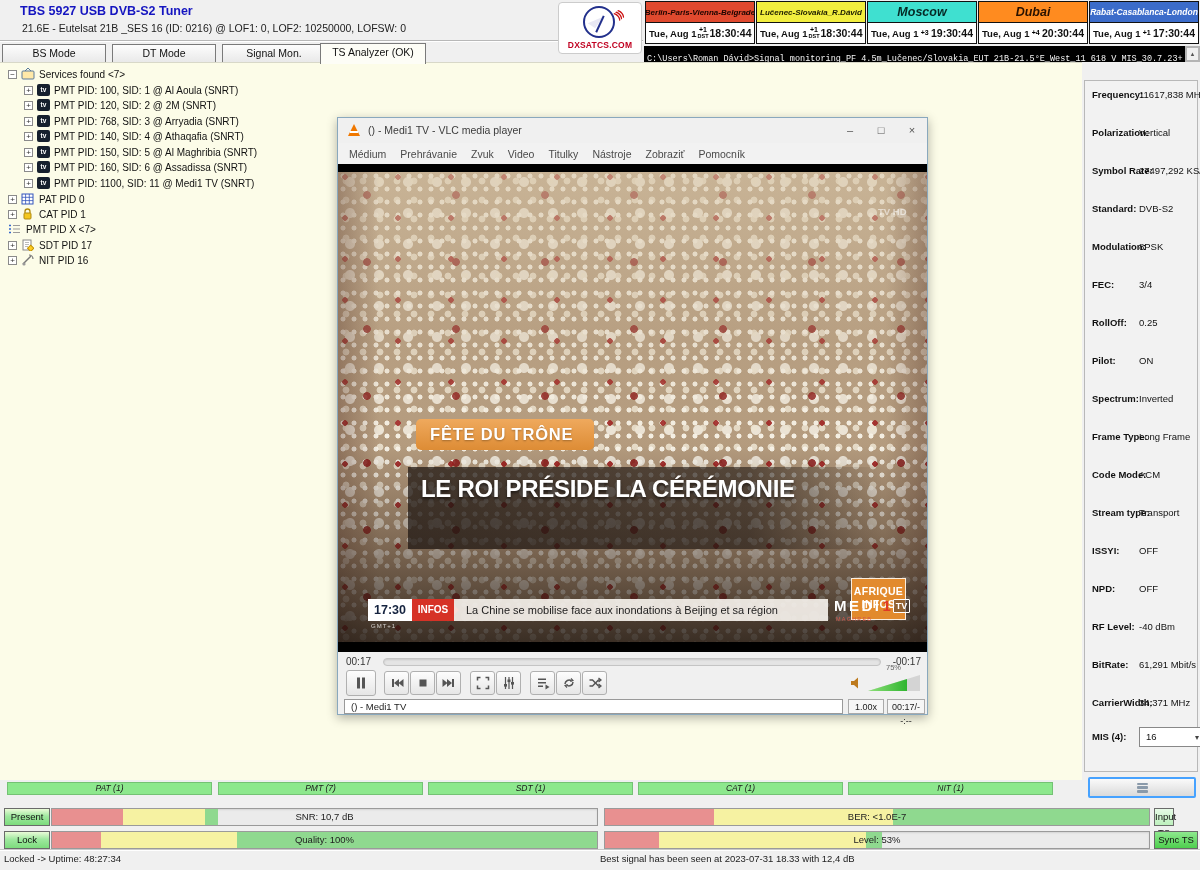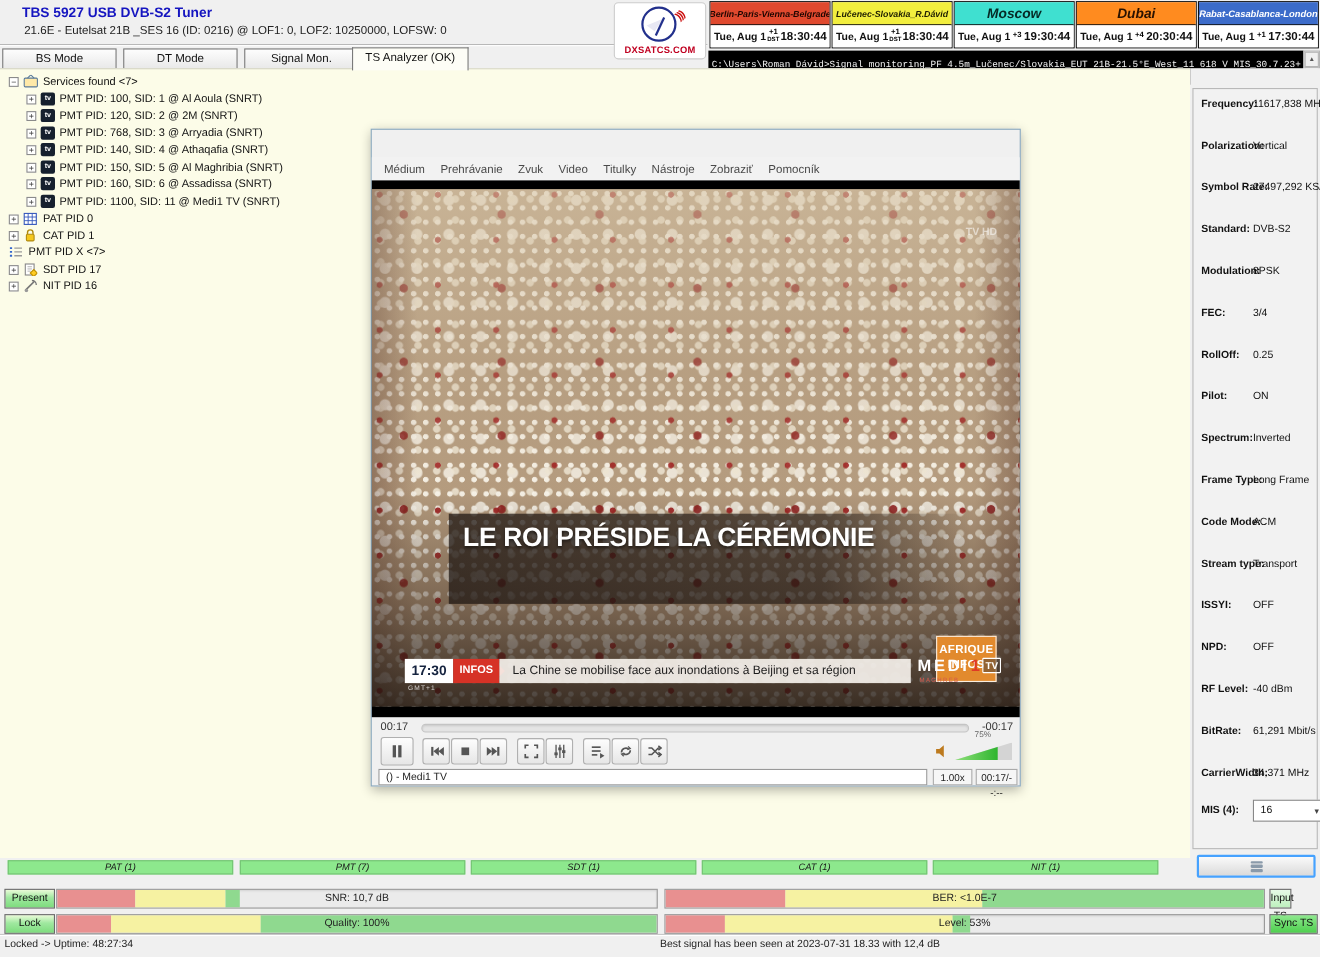"() - Medi1 TV -" div.vlc-titlebar { html: none -> <div> <span></span> <span>() - Medi1 TV - VLC media player</span> <span>–</span> <span>□</span> <span>×</span> </div> }
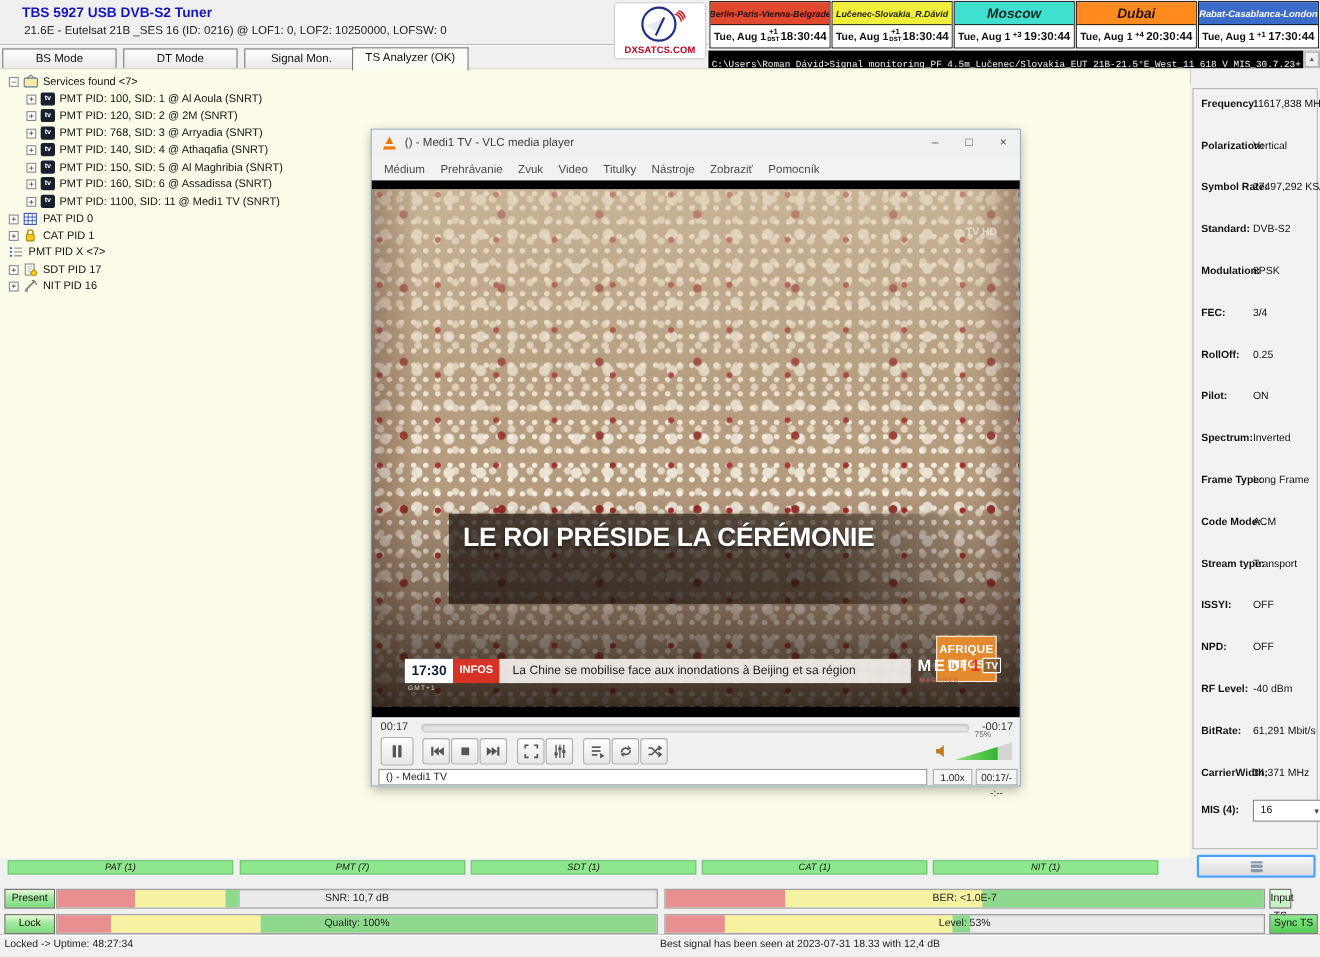"FÊTE DU TRÔNE" div.fete { html: none -> <div>FÊTE DU TRÔNE</div> }
